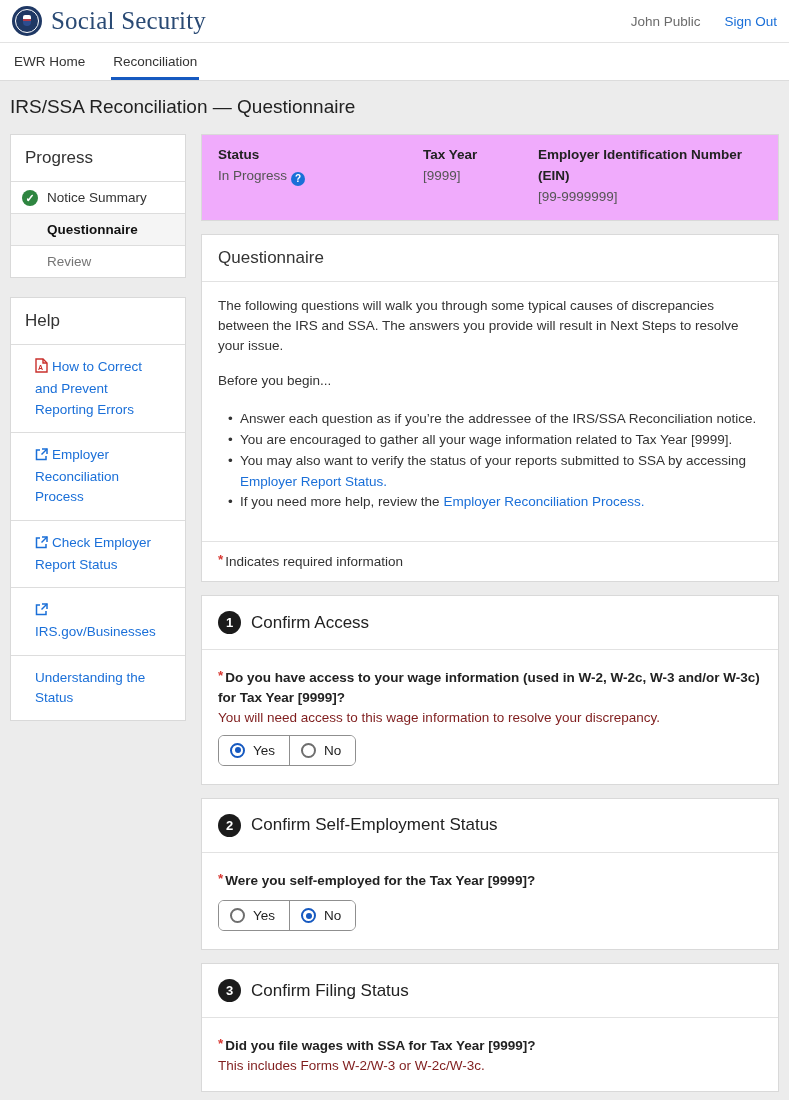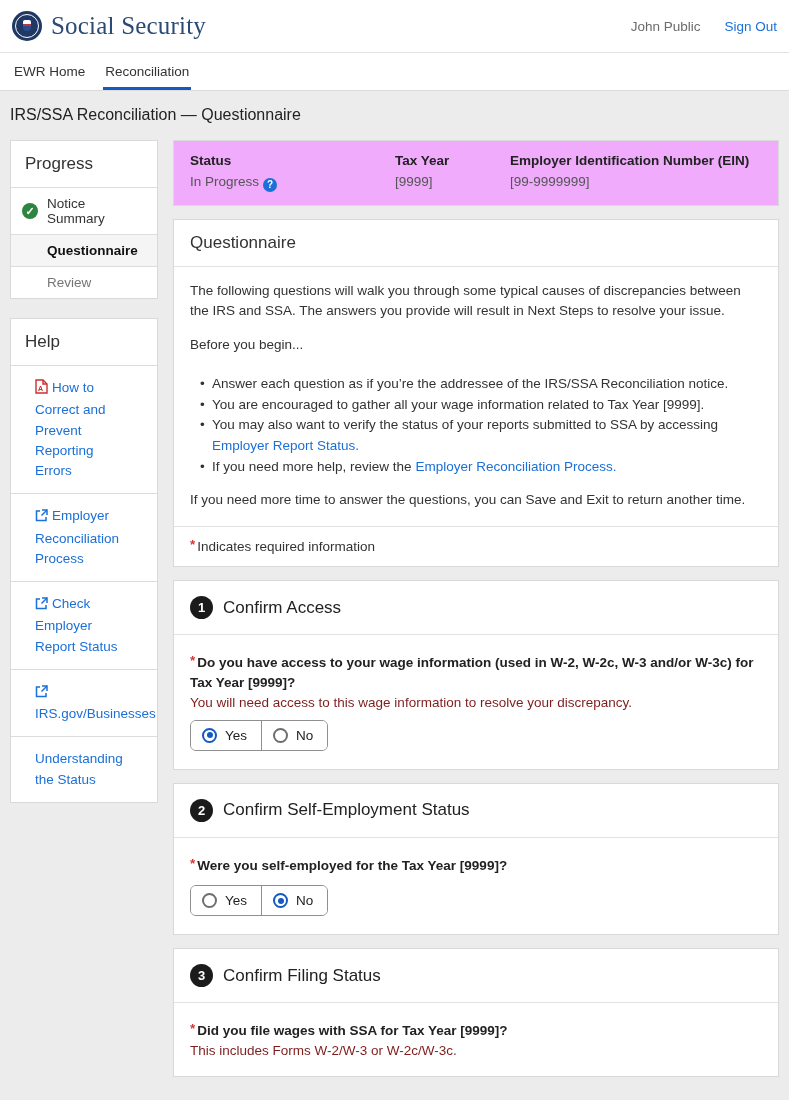"Social Security" .top-header { height: 53px -> 43px }
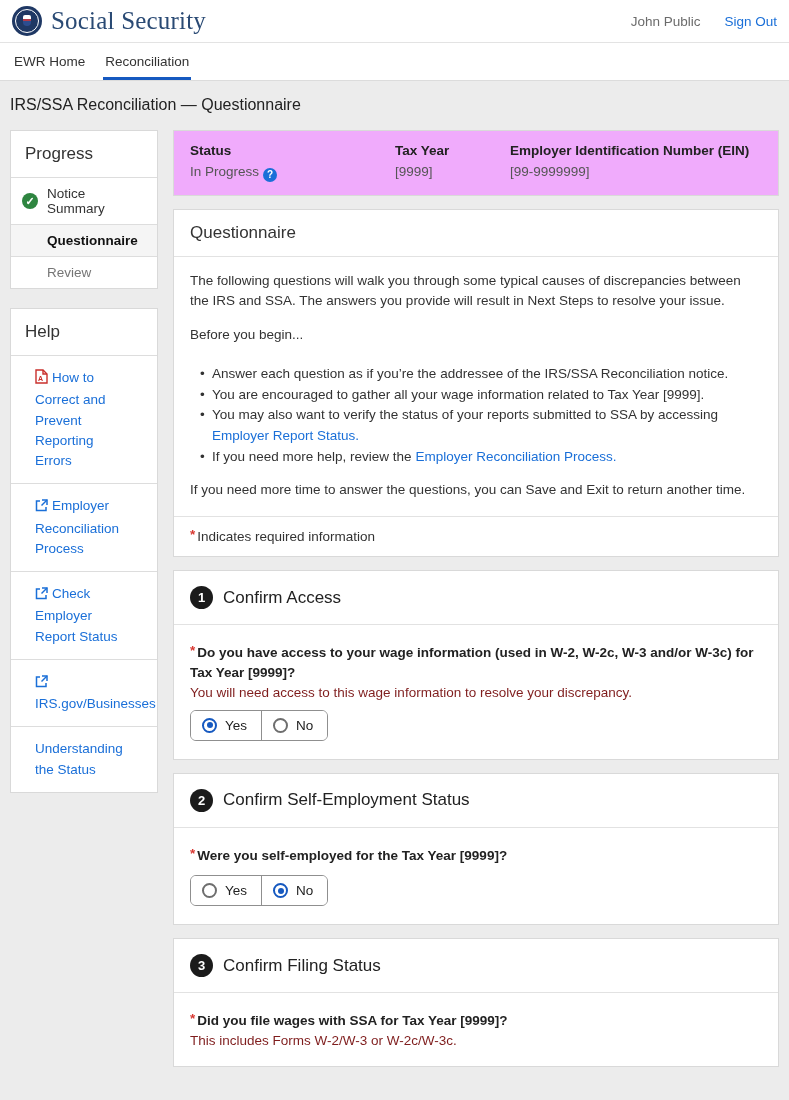"EWR Home" .nav-bar { gap: 16px -> 24px }
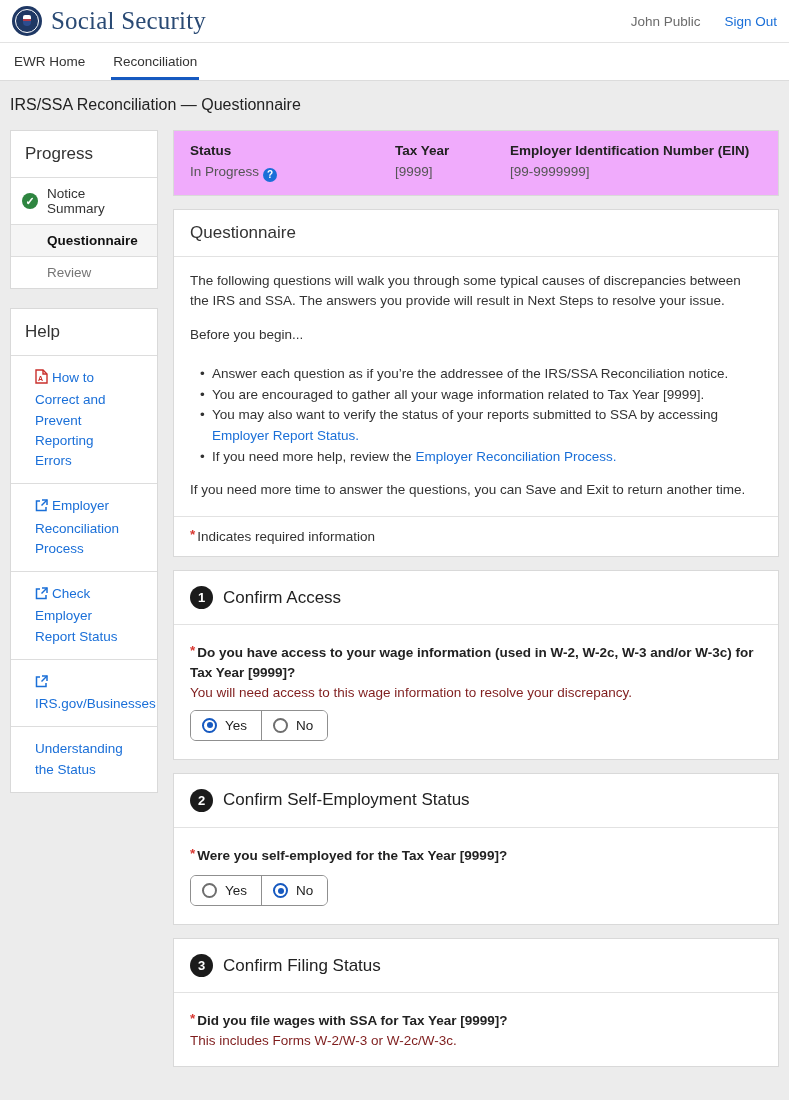"IRS/SSA Reconciliation — Questionnaire" .page-title { font-size: 16px -> 19px }
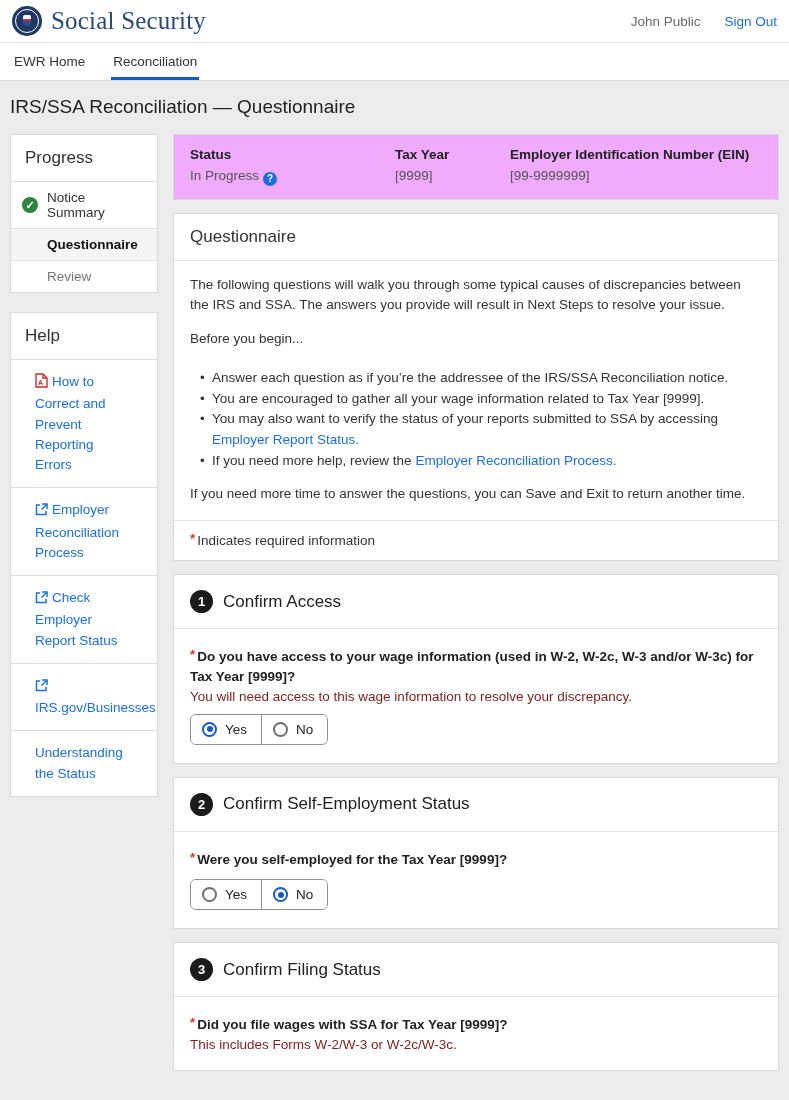"Progress" .col-left { width: 148px -> 176px }
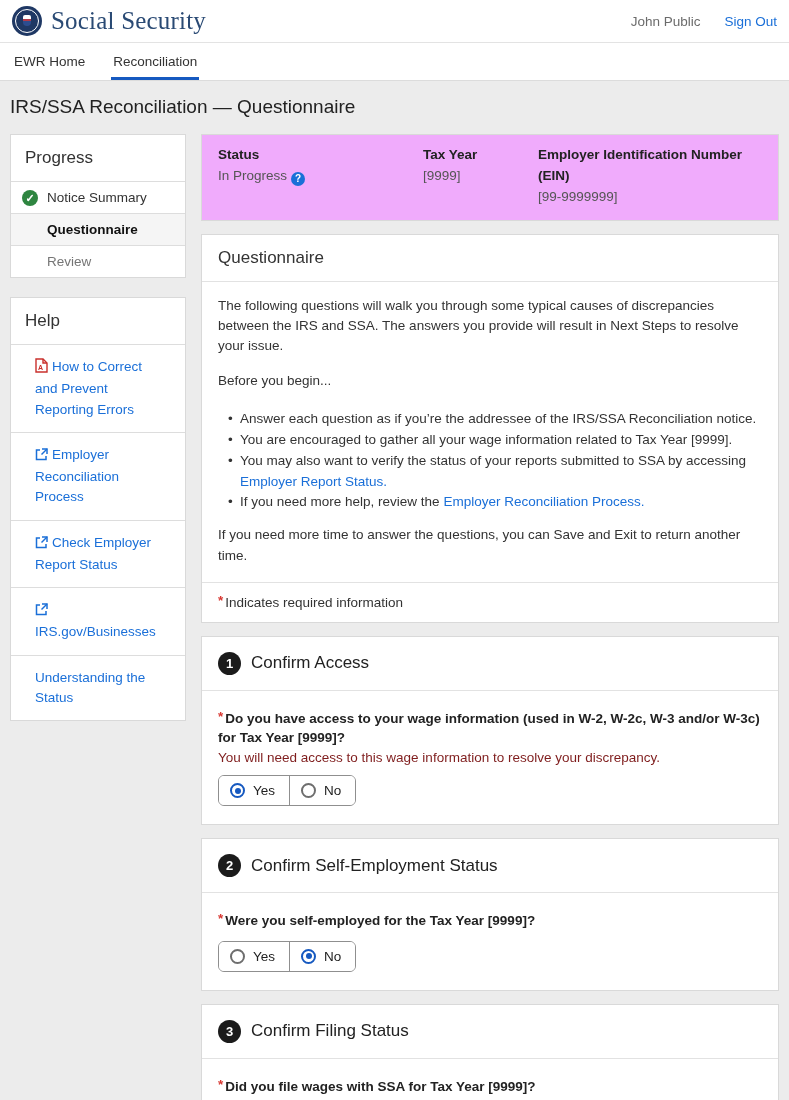"If you need more time" p { html: <p>If you need more time to answer the questions, you can Save and Exit to return another time.</p> -> none }
